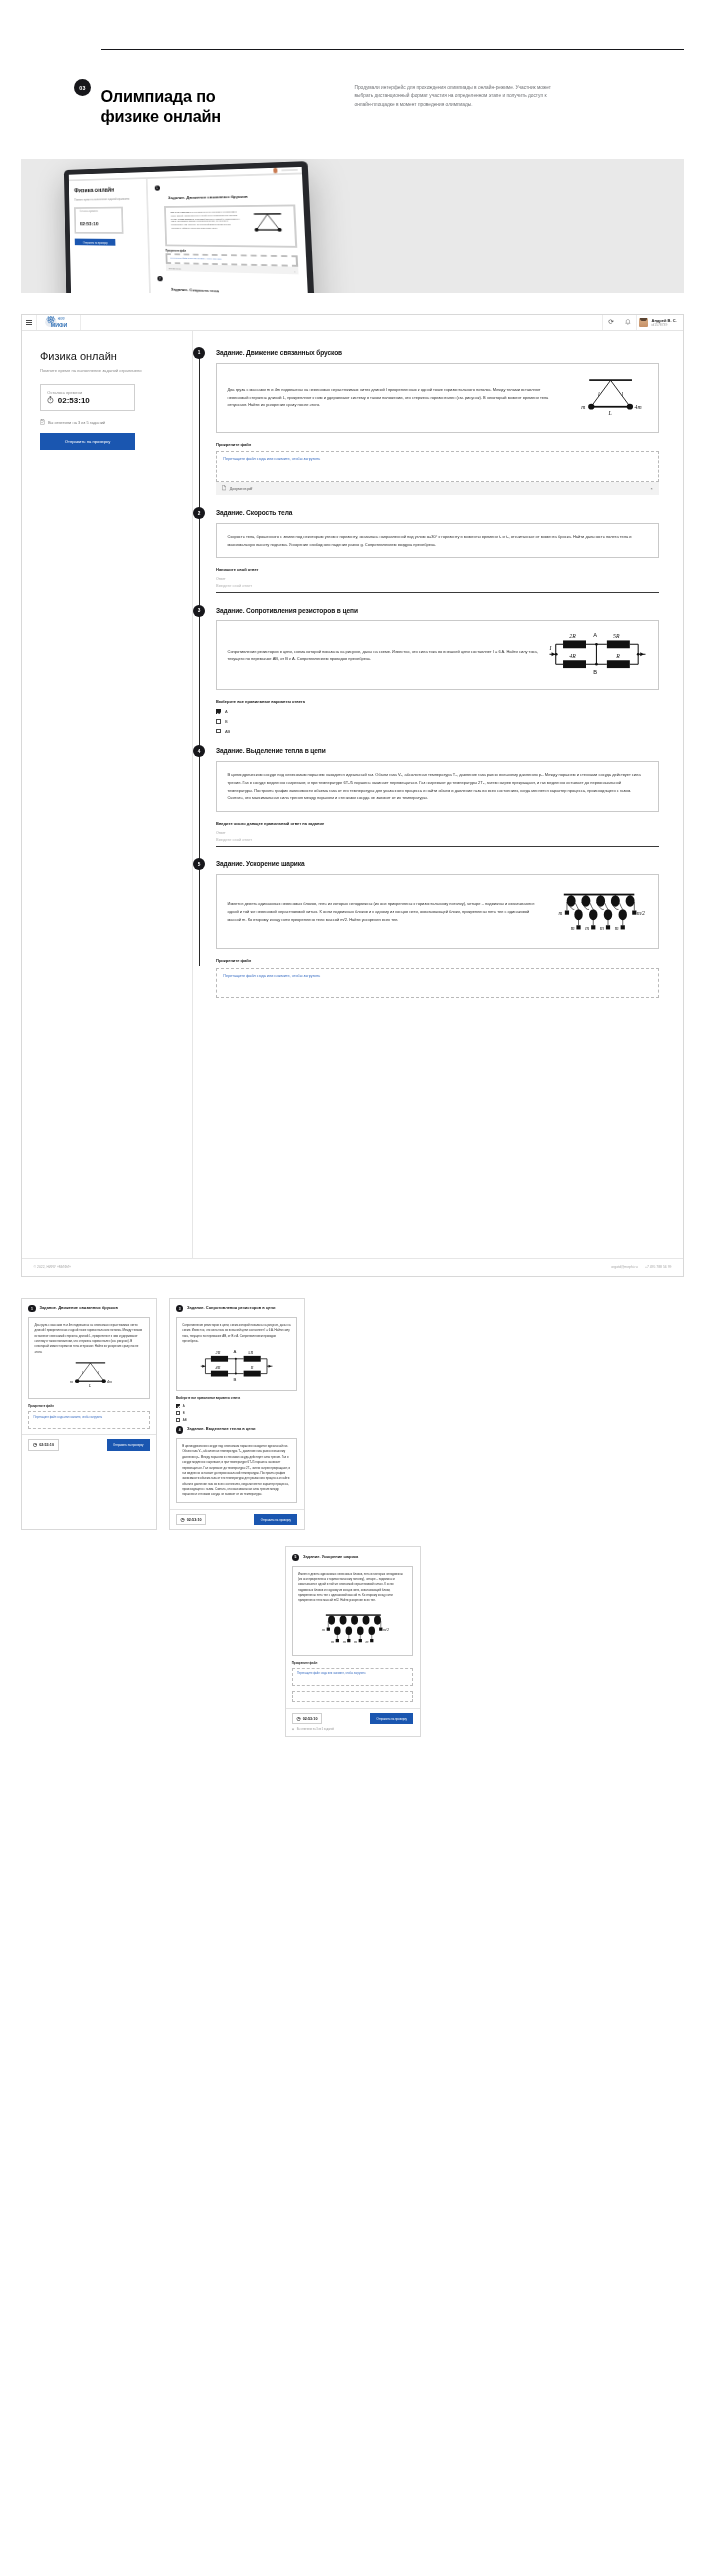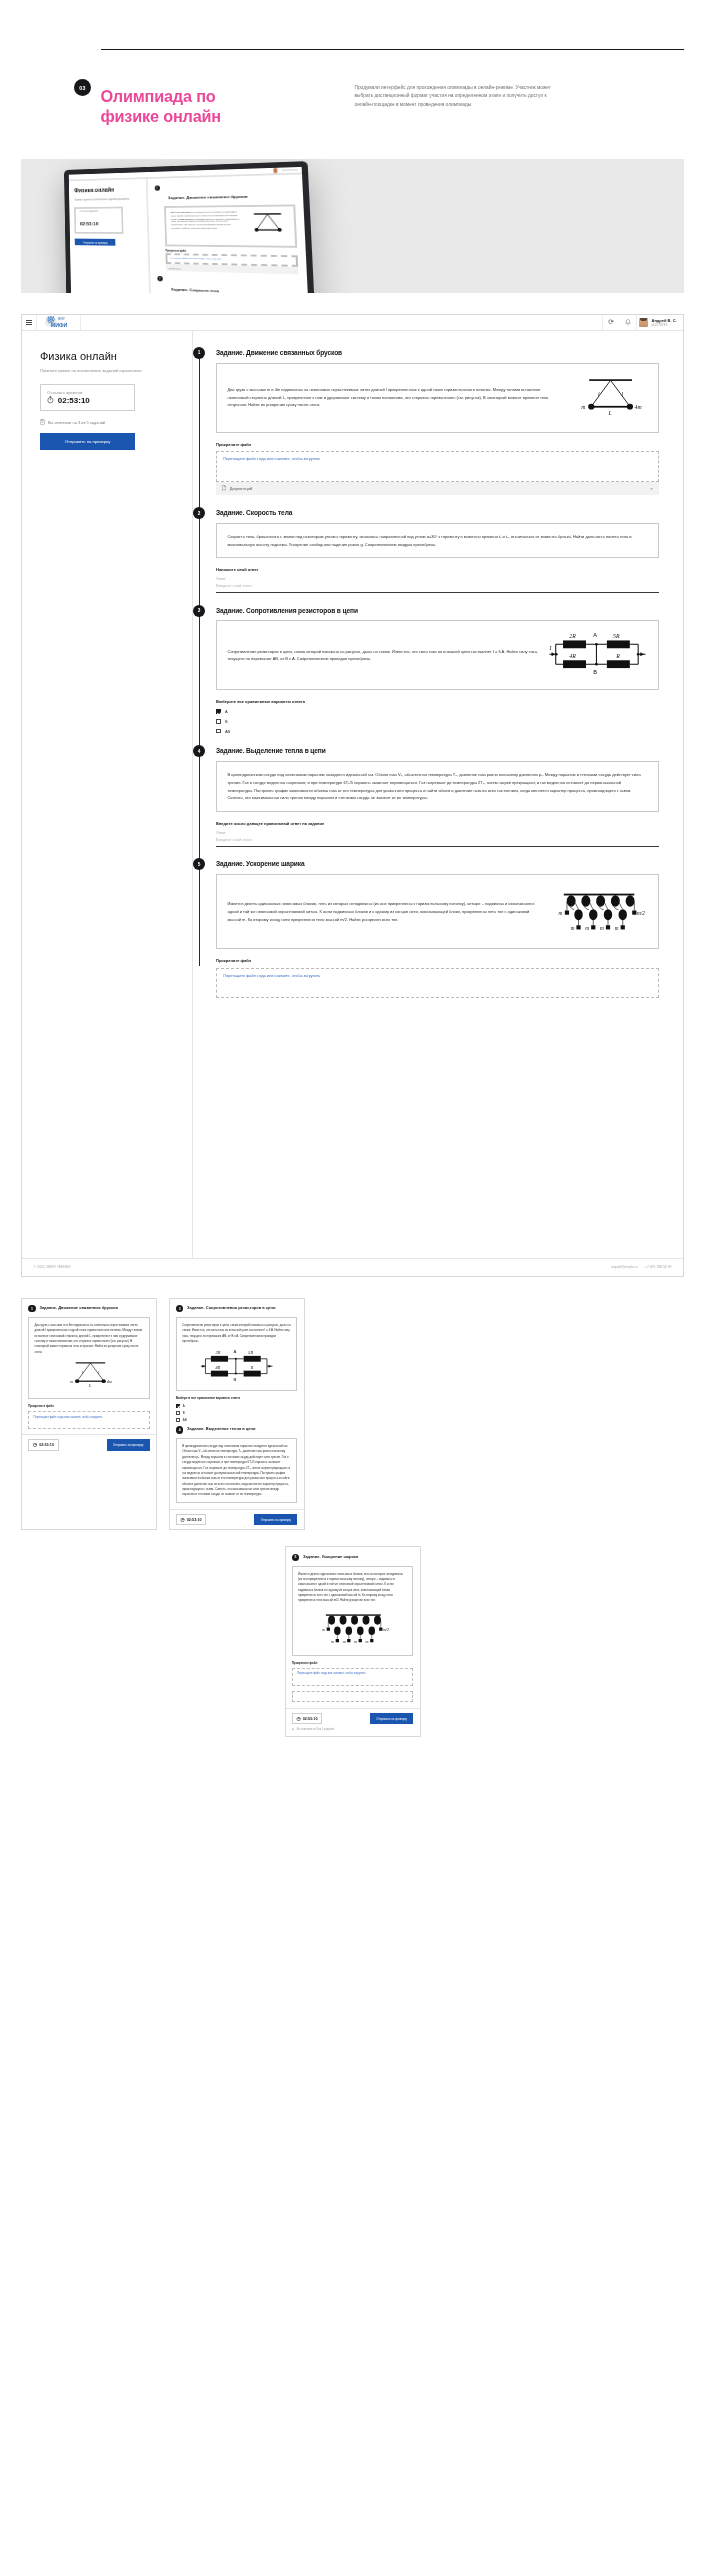"Олимпиада по физике онлайн" .hero-title { color: #ec4899 -> #000000 }
